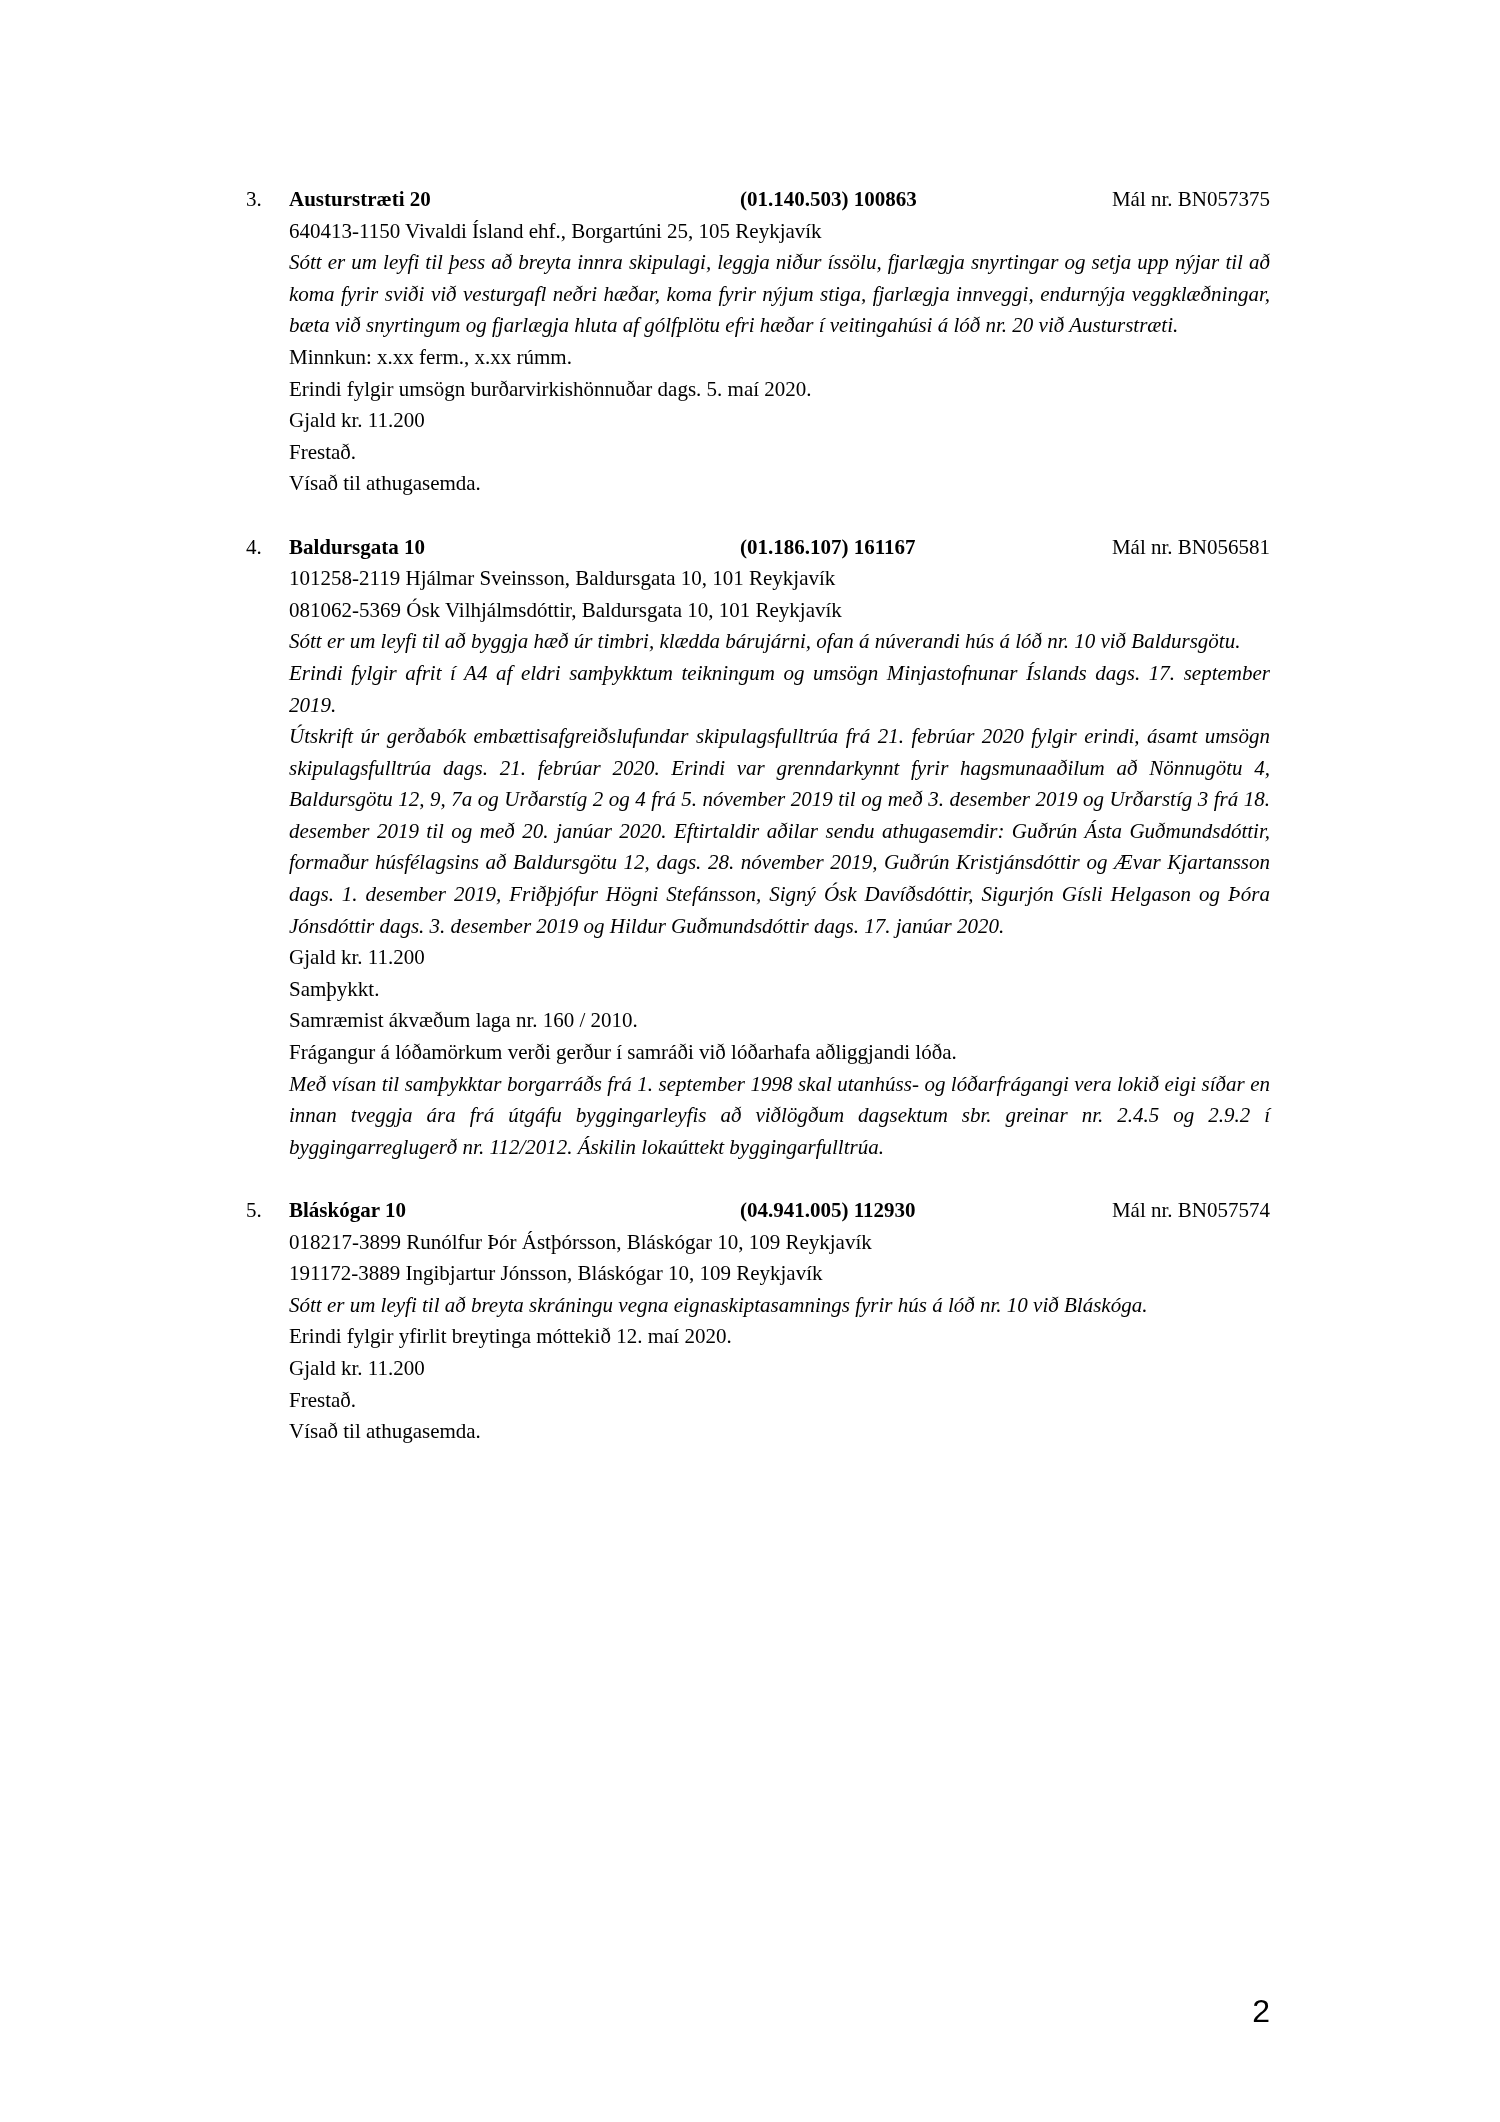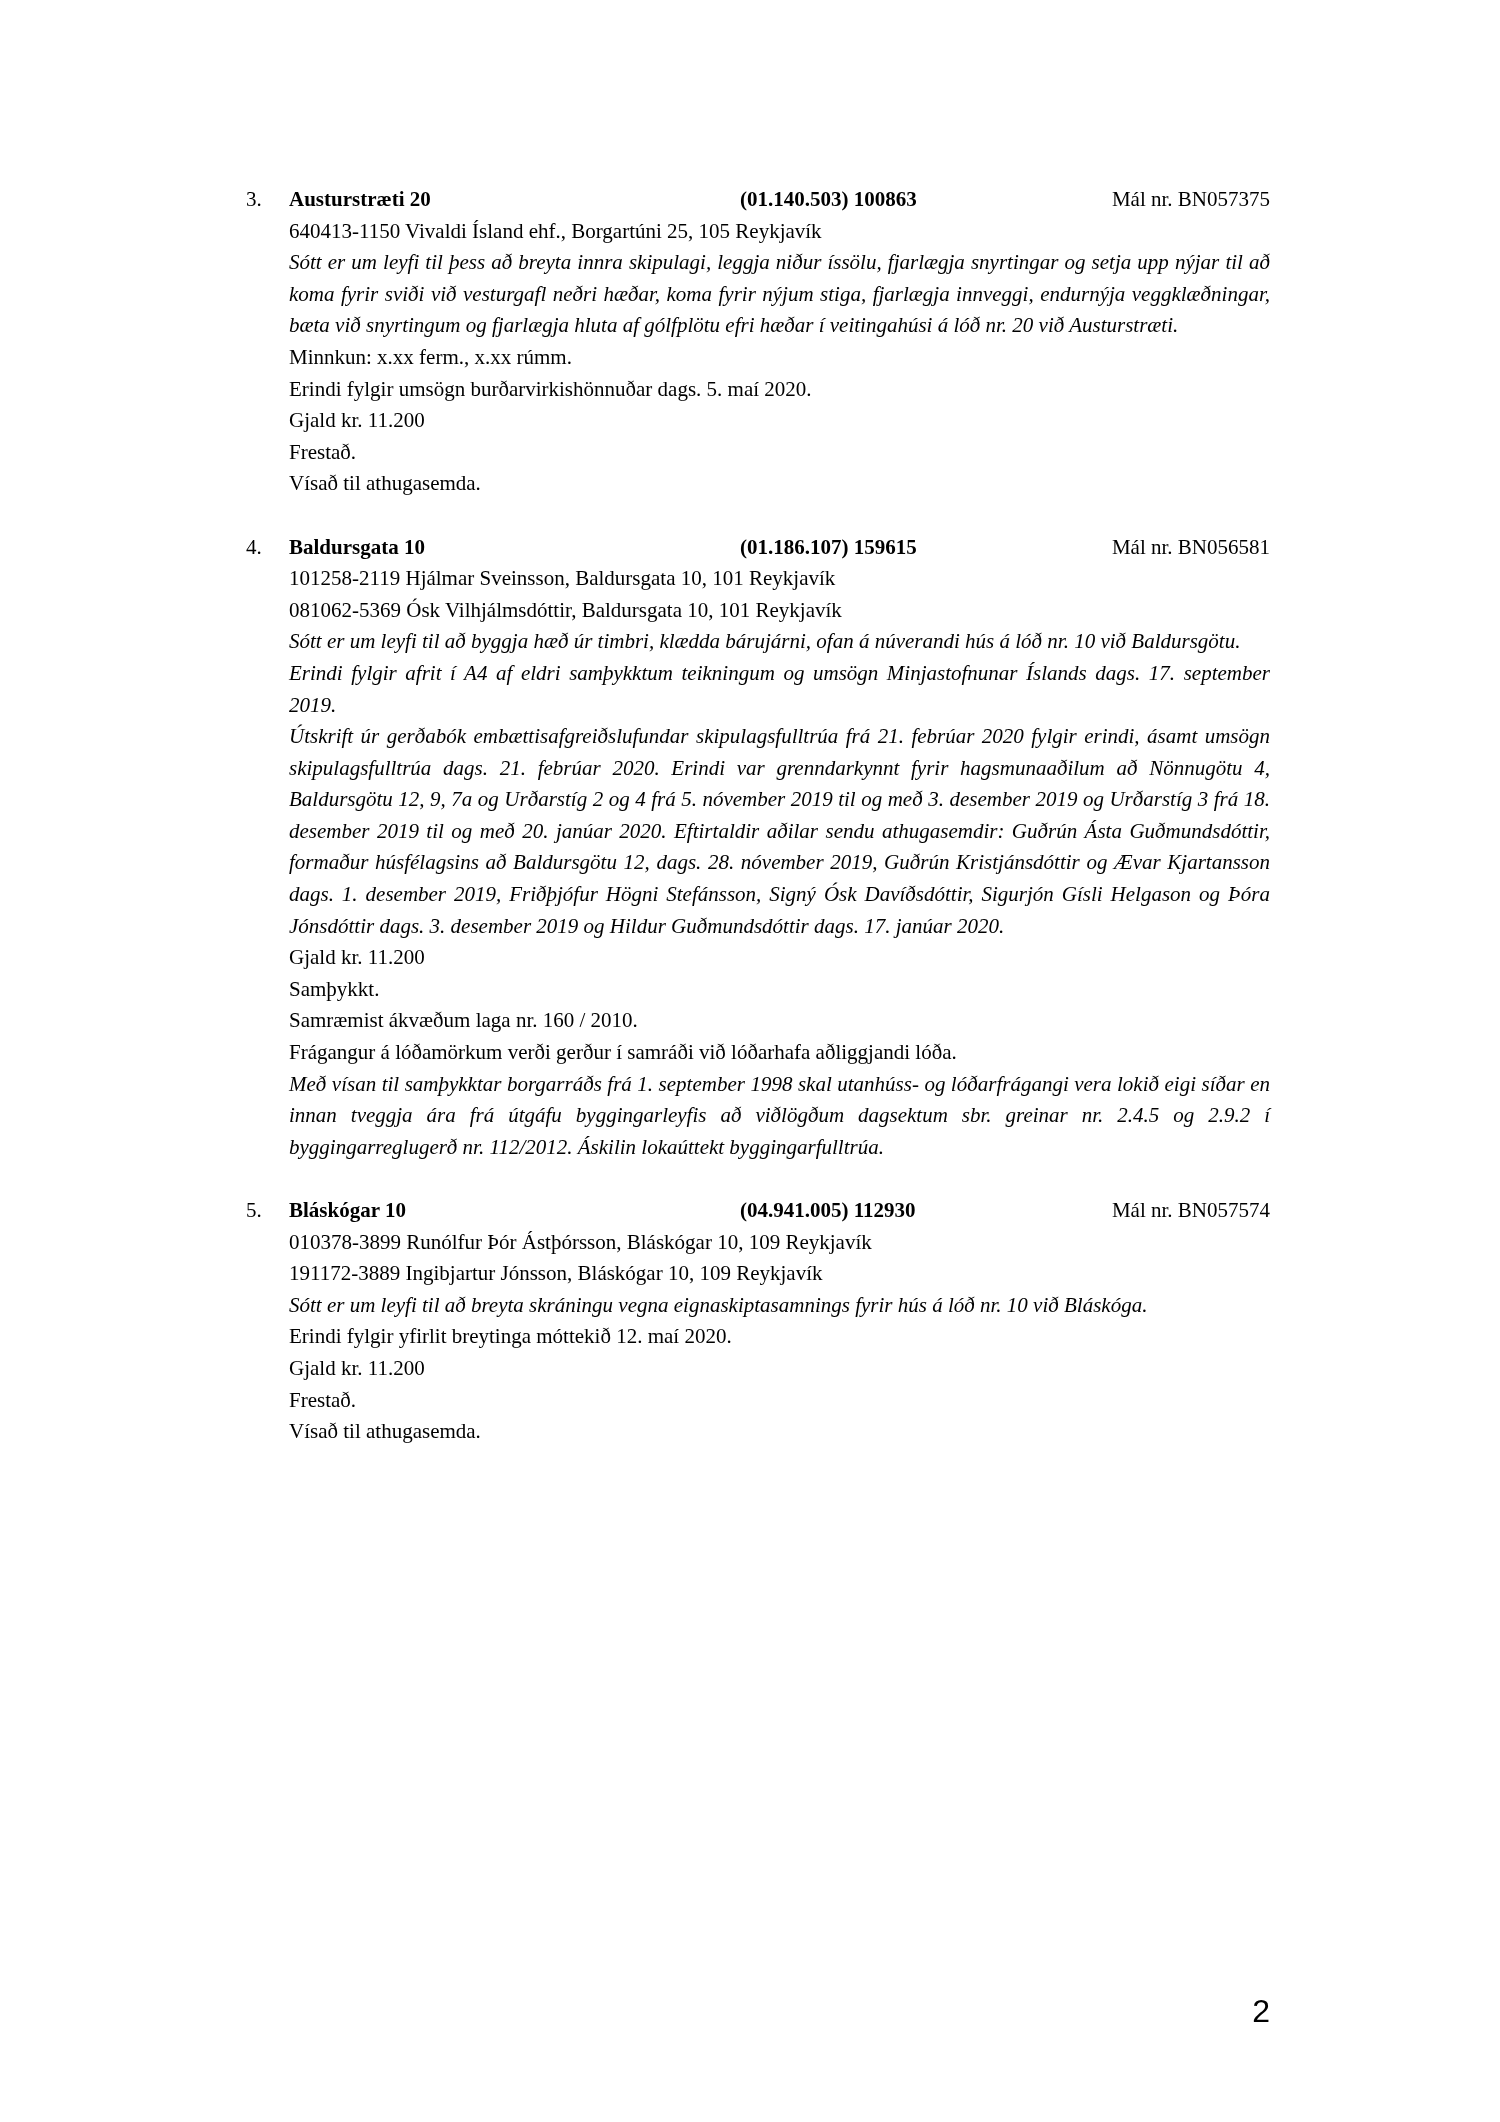"(01.186.107) 159615" span.item-reference { text: 159615 -> 161167 }
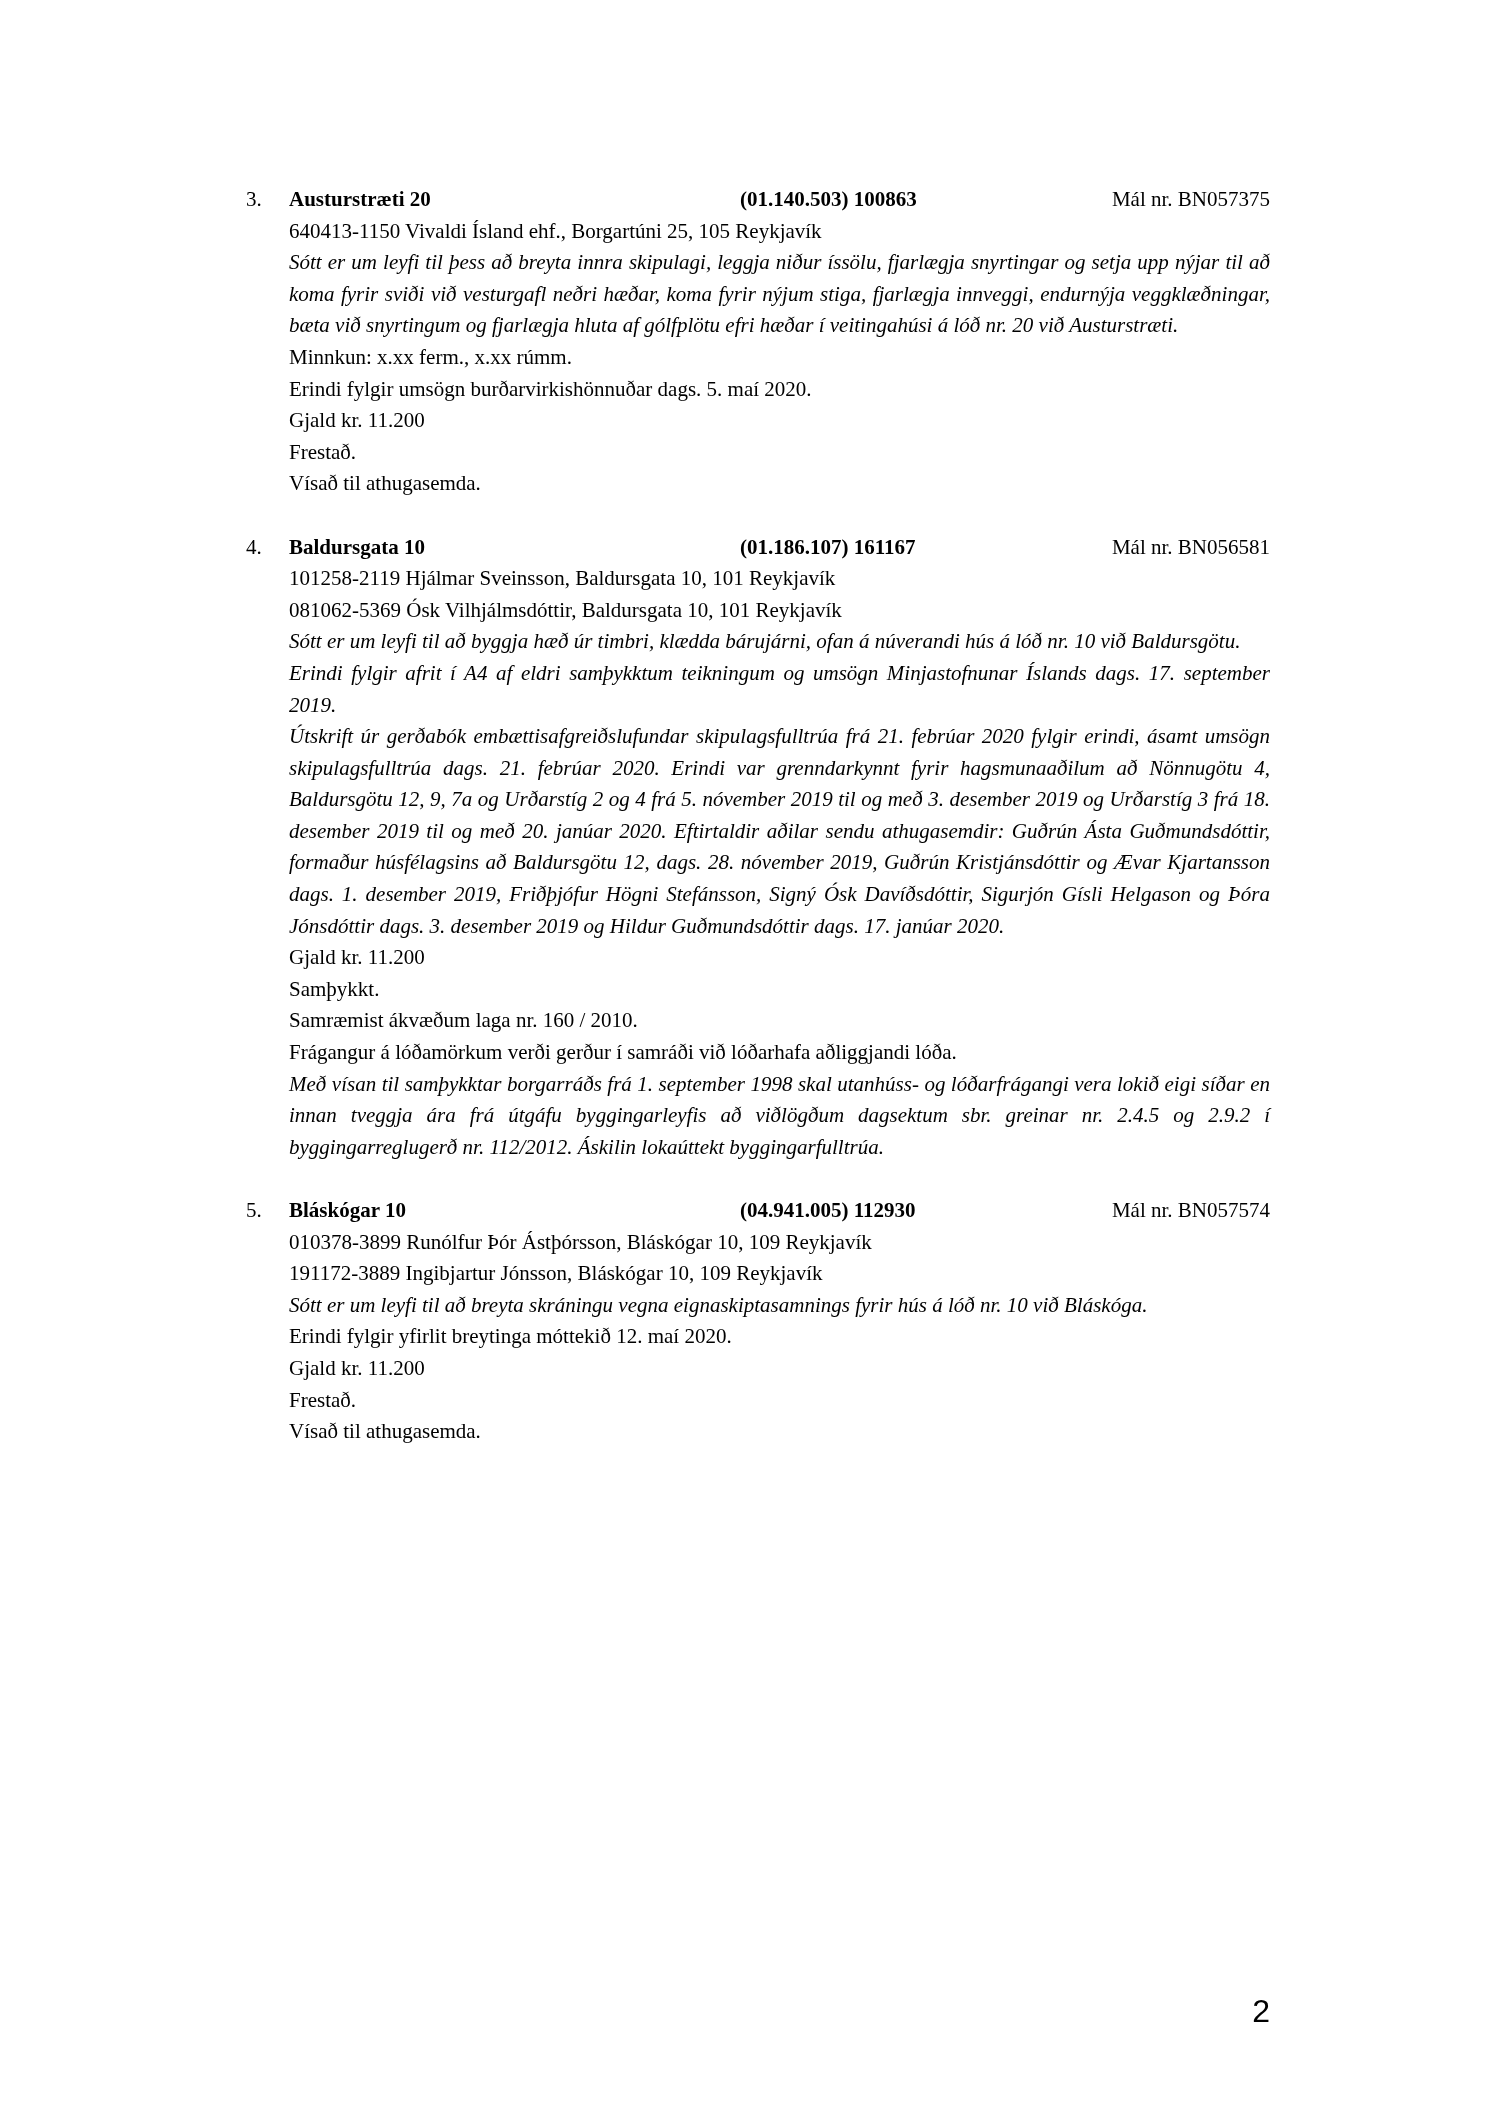"010378-3899 Runólfur Þór Ástþórsson," div.par { text: 010378-3899 -> 018217-3899 }
